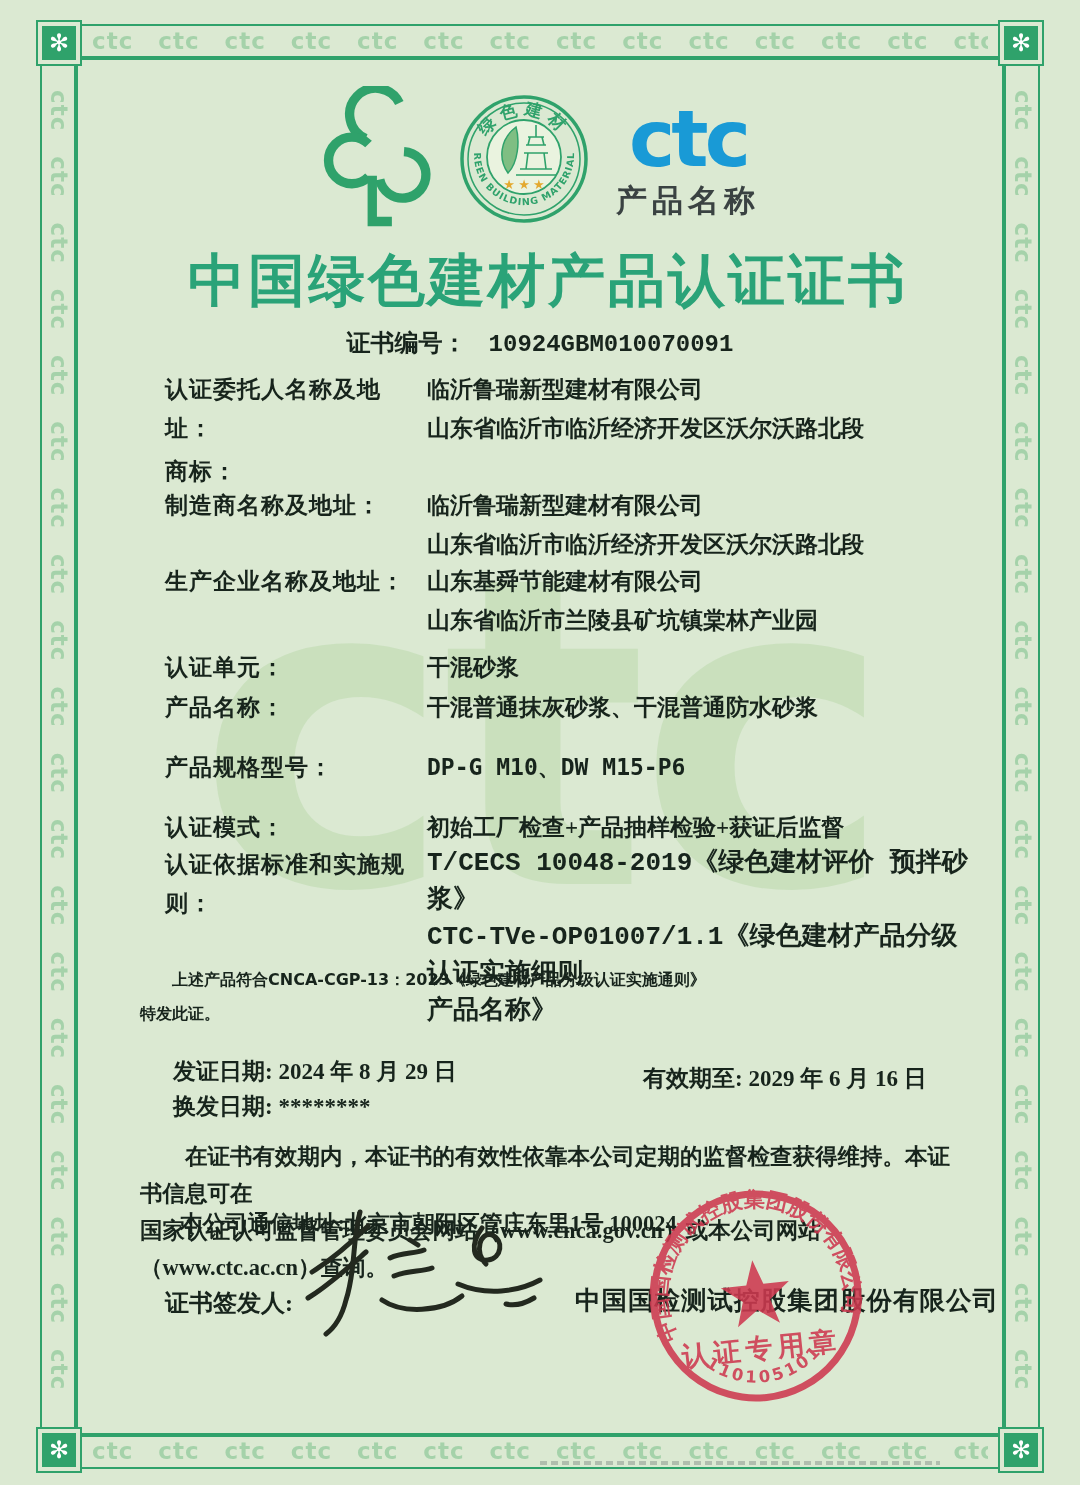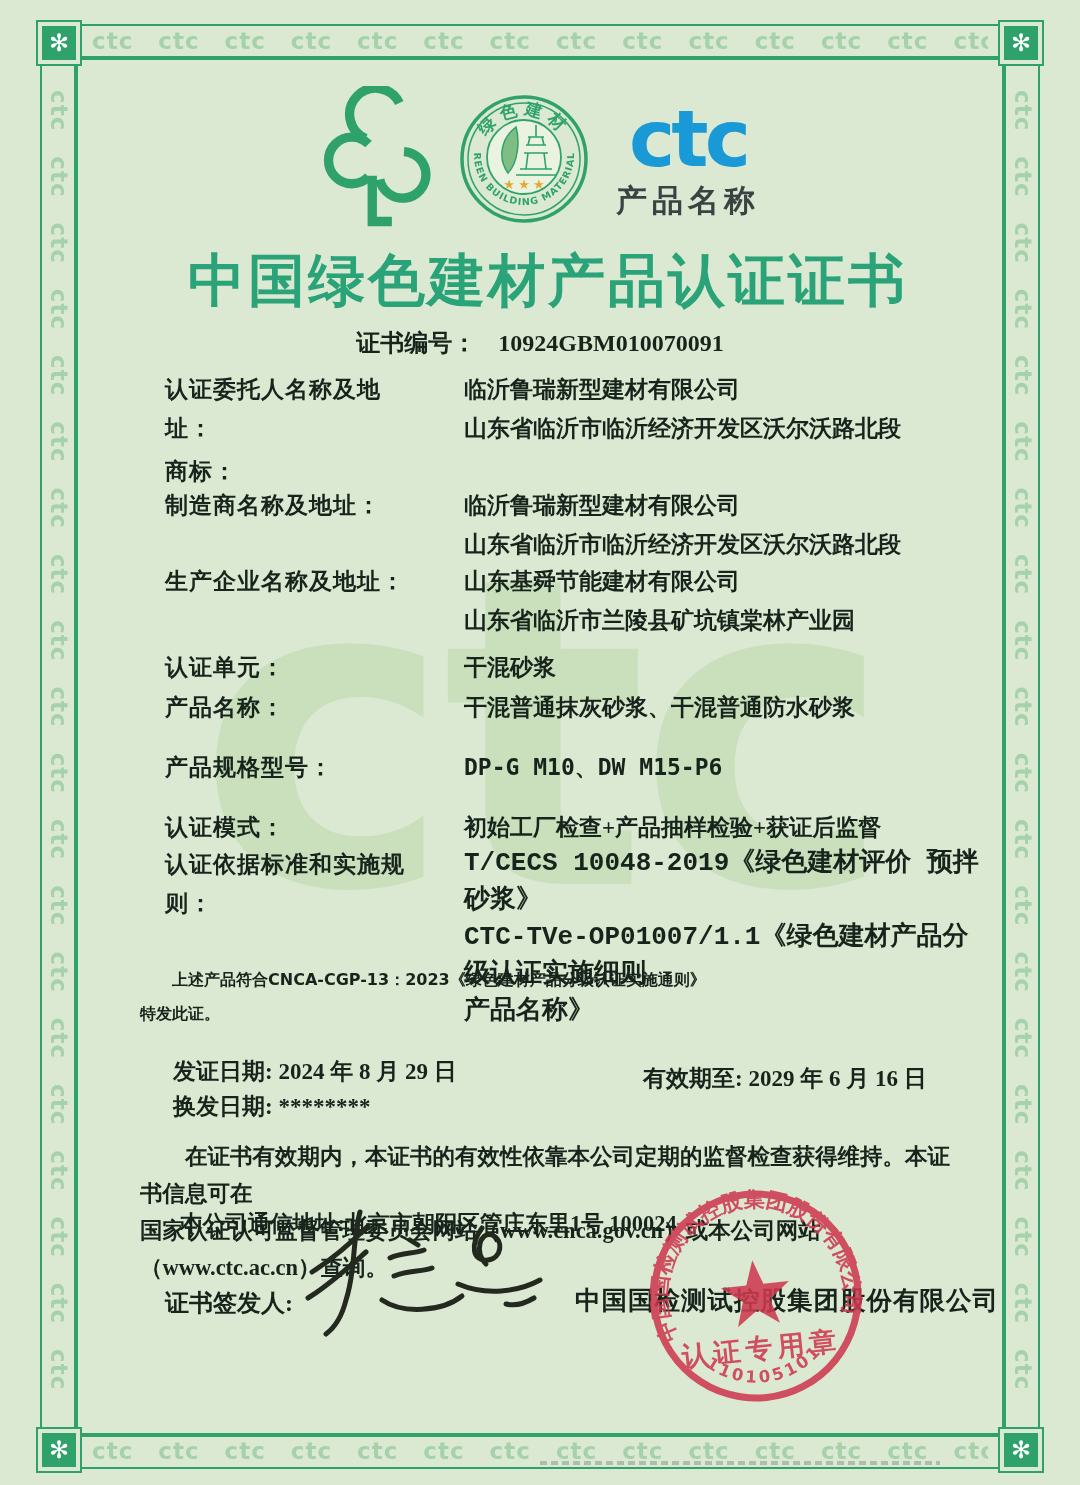"10924GBM010070091" .latin { font-family: Liberation Serif, serif -> Liberation Mono, monospace }
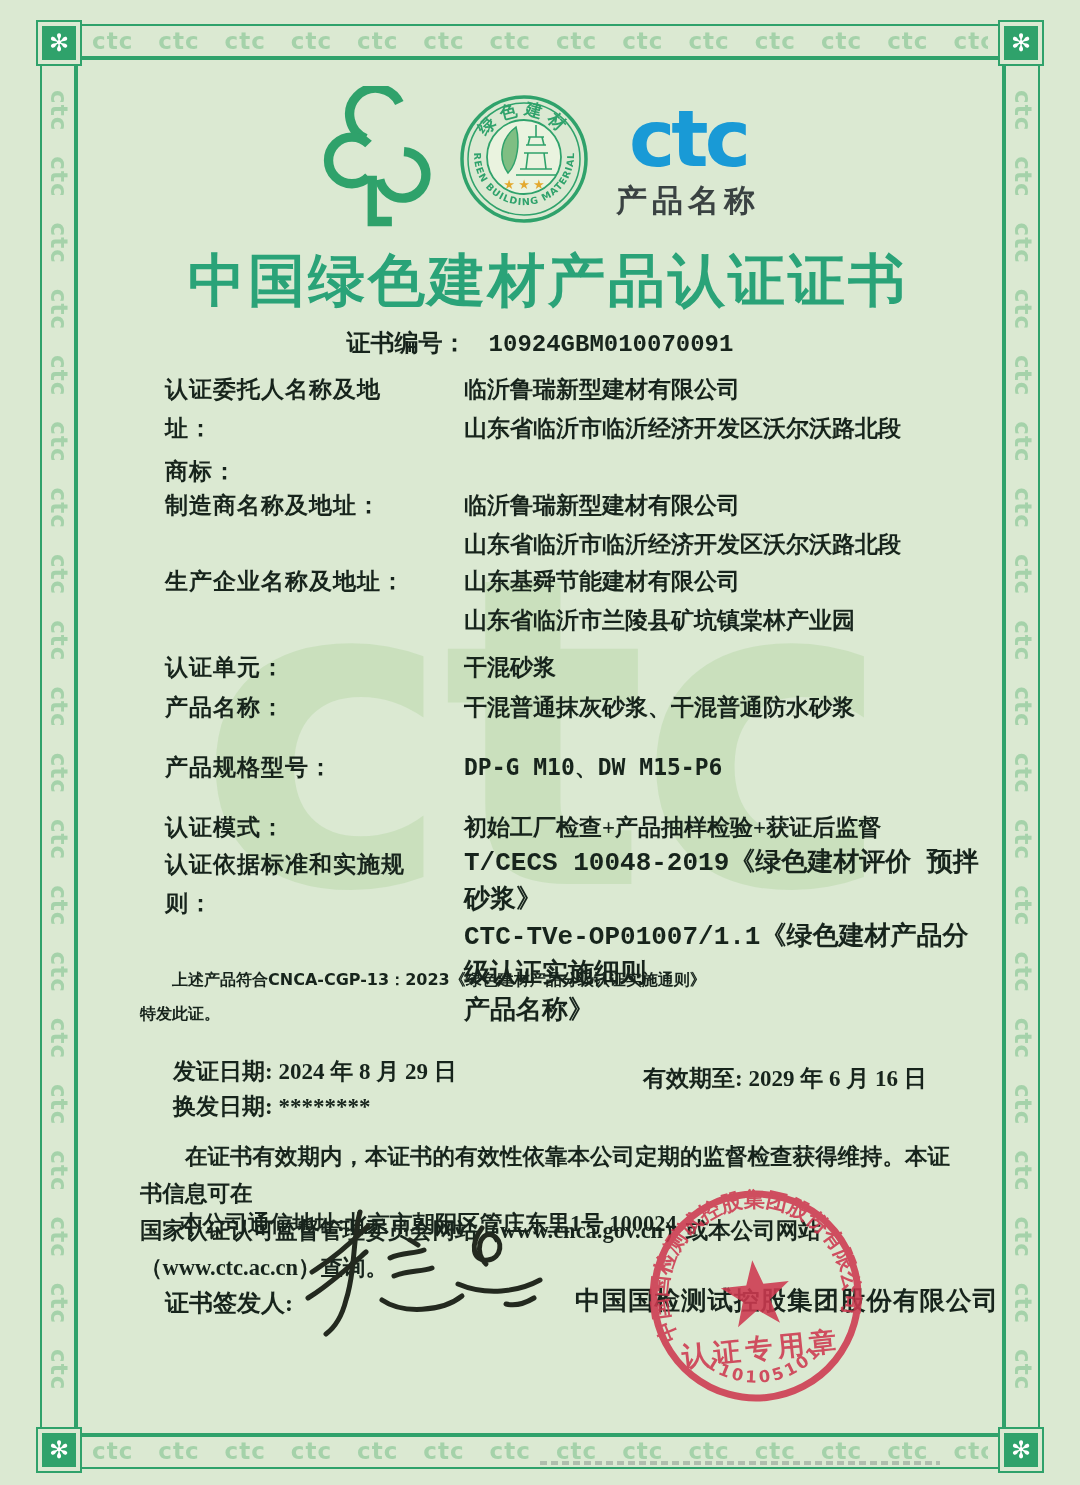"认证委托人名称及地址：" .field { gap: 37px -> none }
